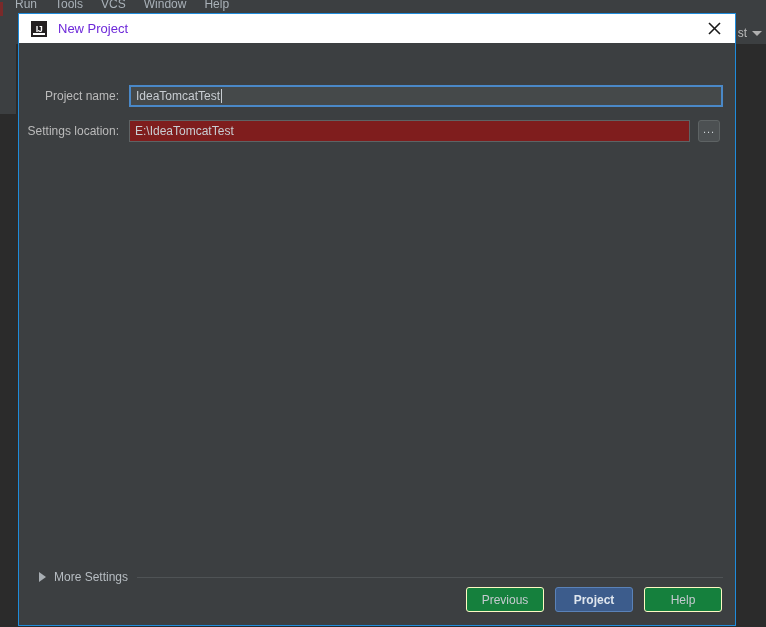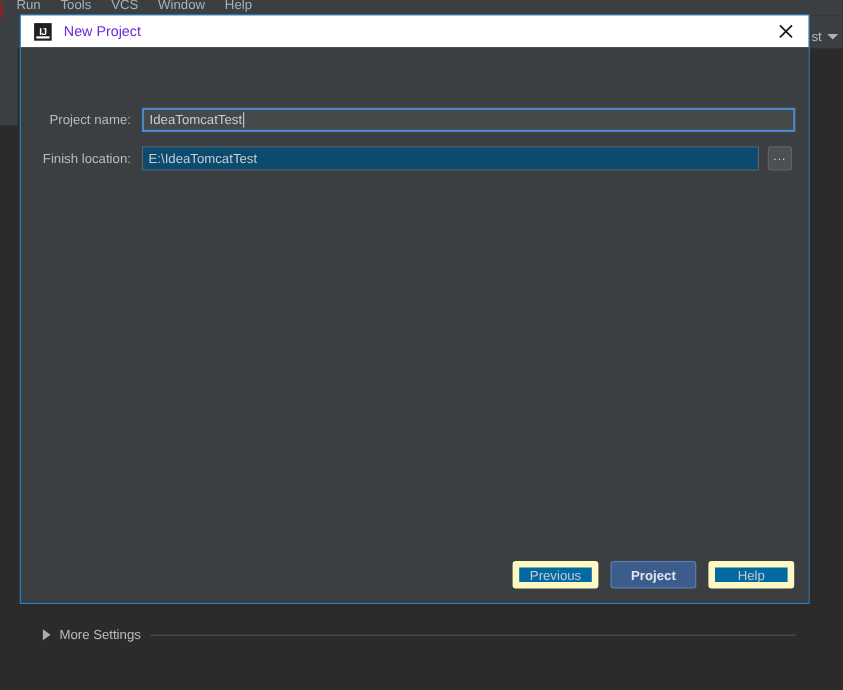"IJ" #dialog { height: 536px -> 613px }
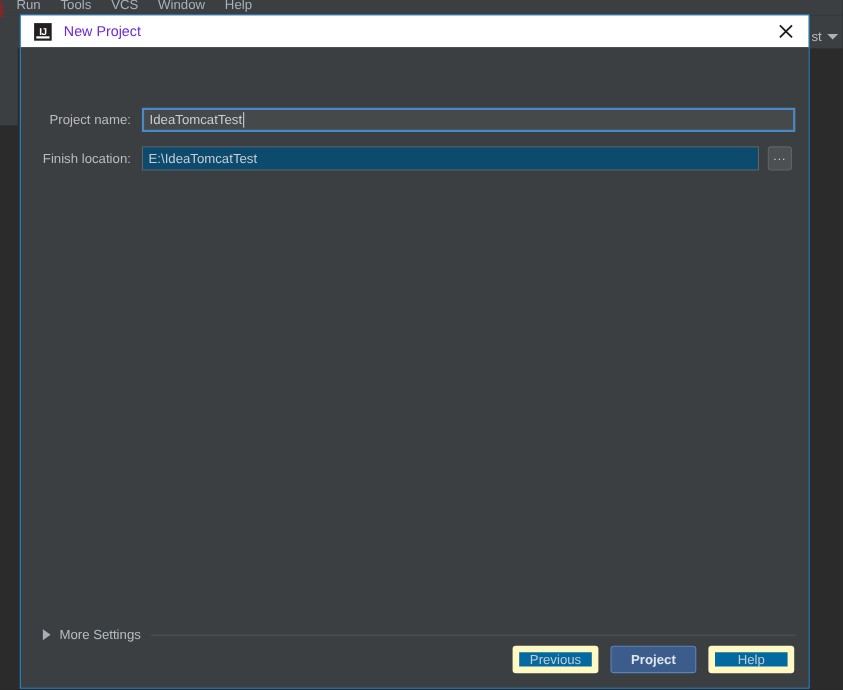"Project name:" .form-row { margin-top: 13px -> none }
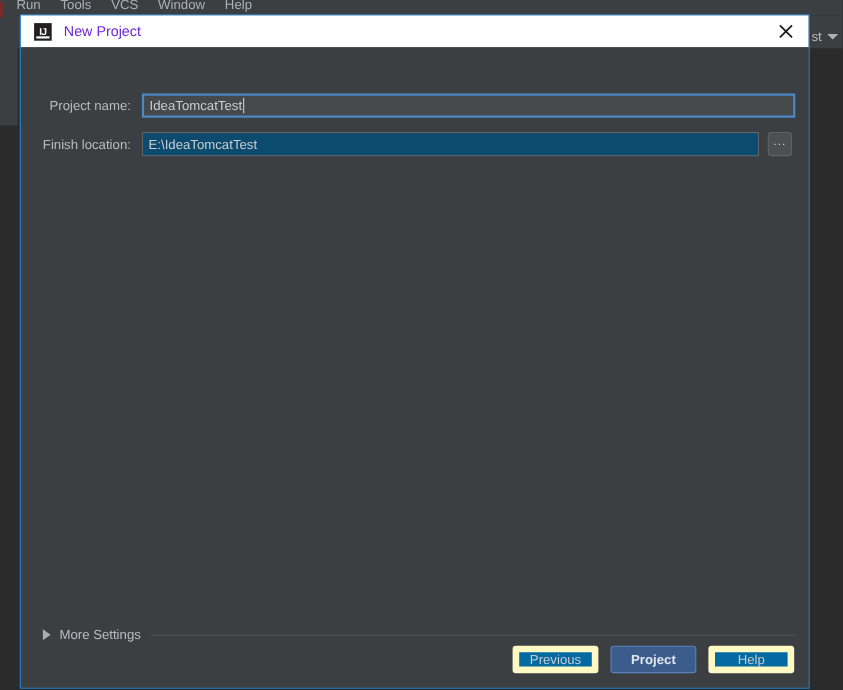"Finish location:" div.form-label { text: Finish -> Settings }
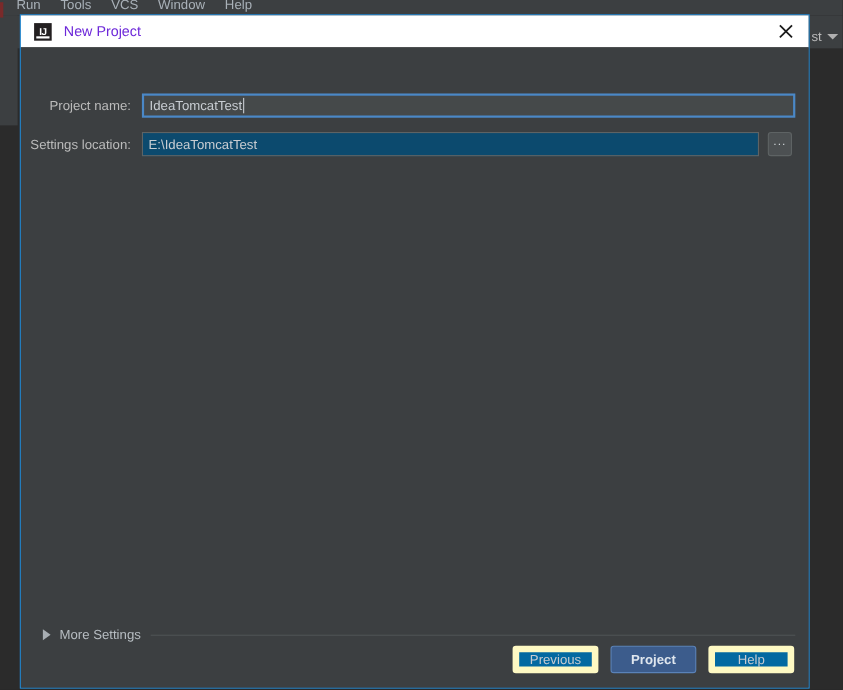"E:\IdeaTomcatTest" .text-field { background: #0c4a6e -> #7f1d1d }
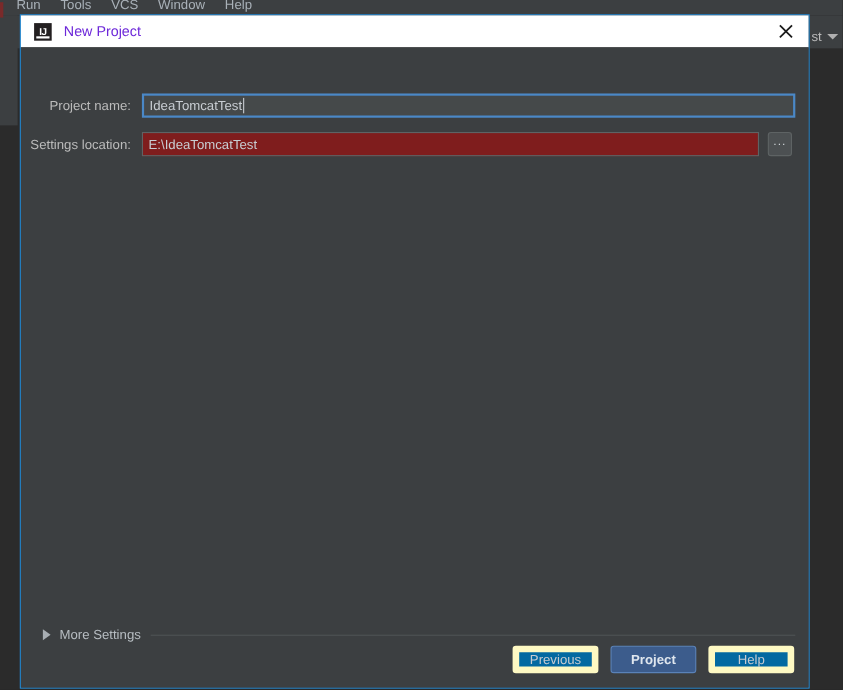"Previous" .dlg-button { background: #0369a1 -> #15803d; border: 6px solid #fef9c3 -> 1px solid #fef9c3 }
